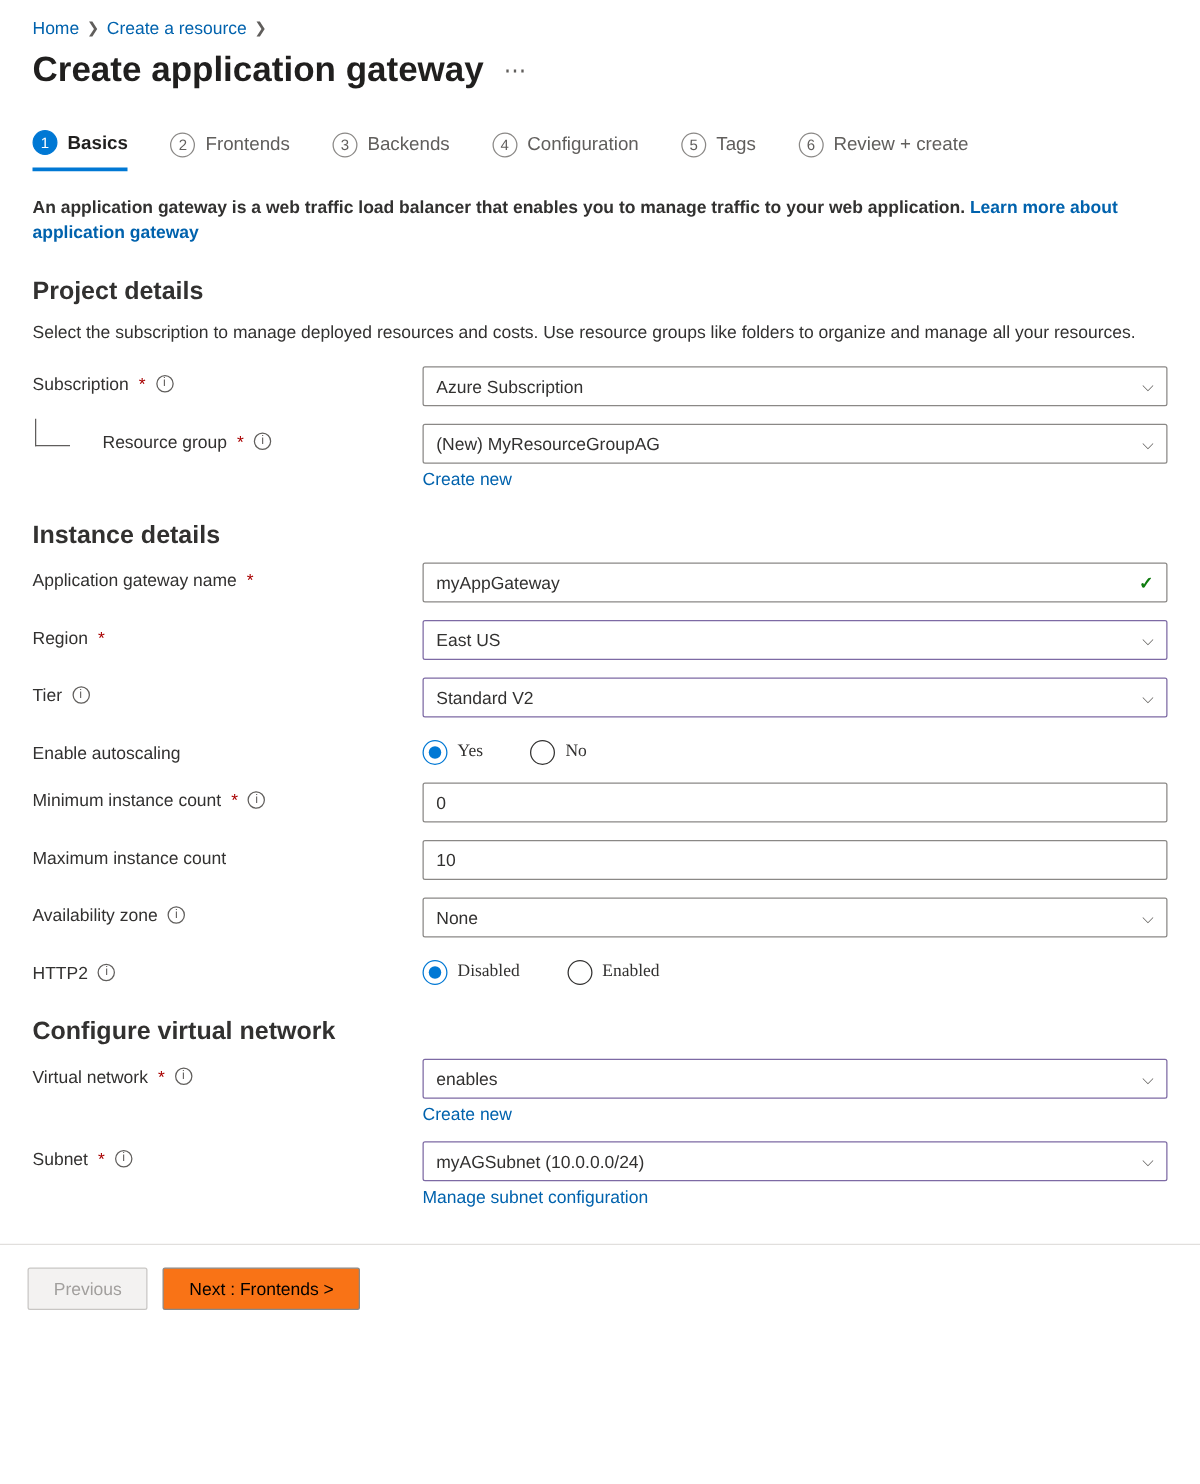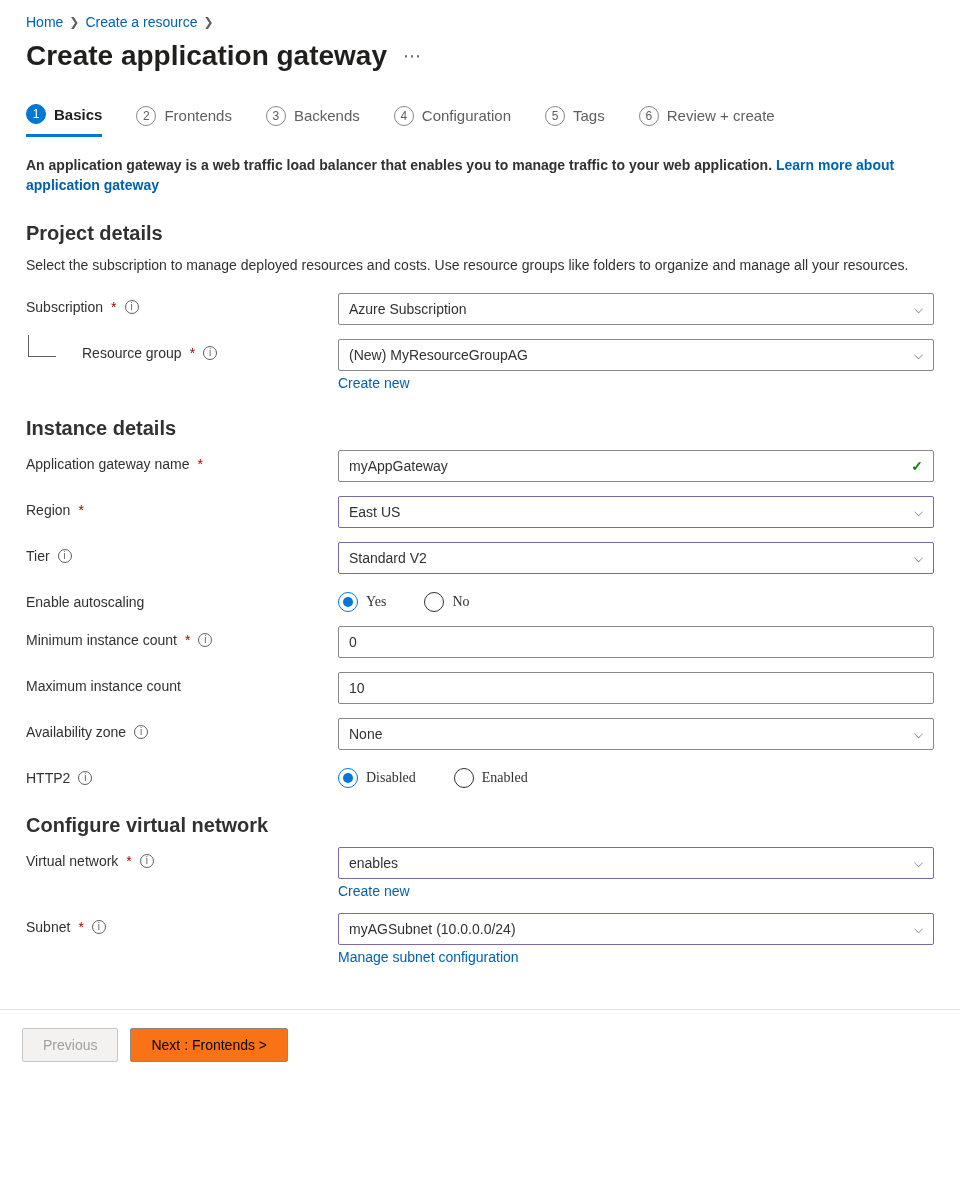"Previous" .footer { margin-top: 44px -> 30px }
